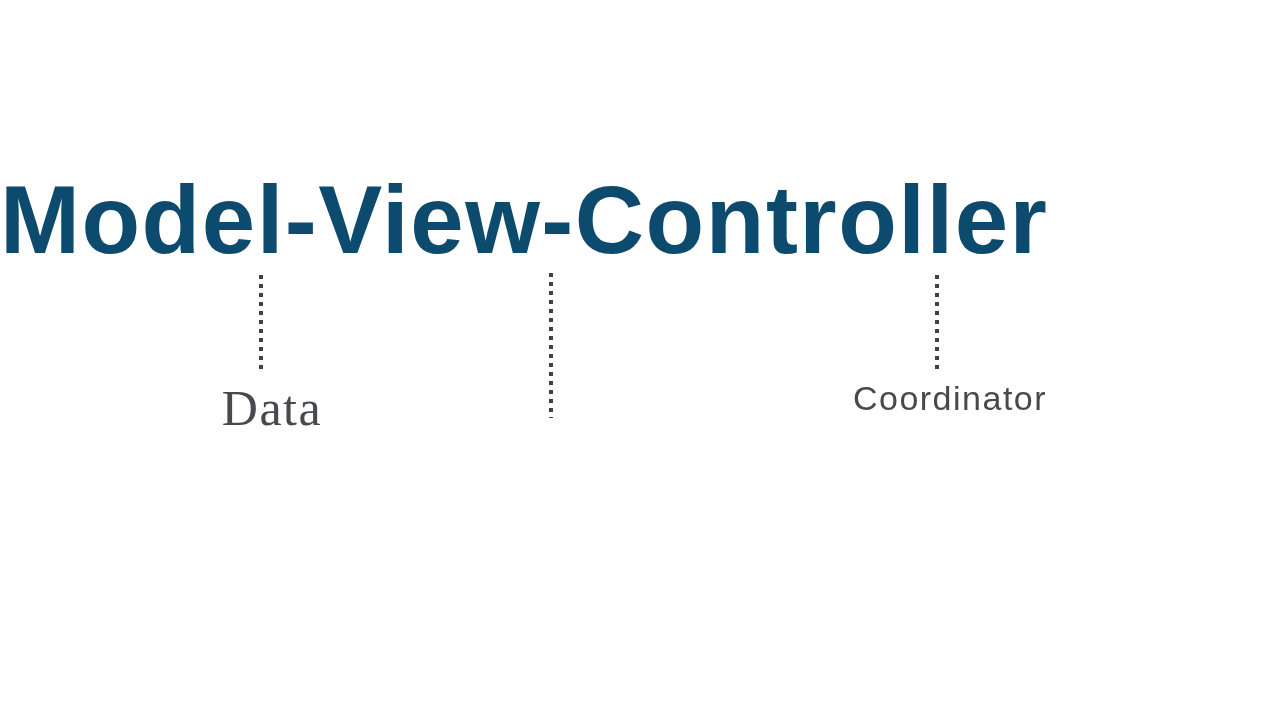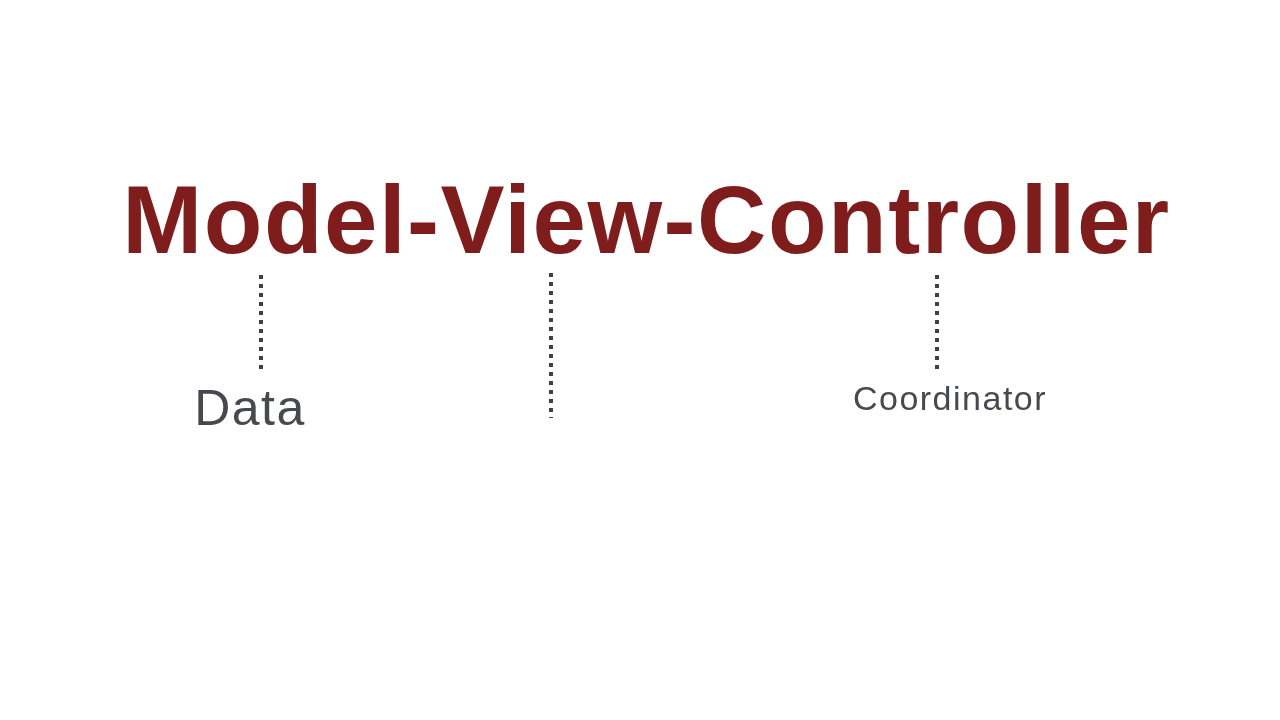"Model-View-Controller" .title { color: #7f1d1d -> #0c4a6e; left: 13px -> 0; text-align: center -> none }
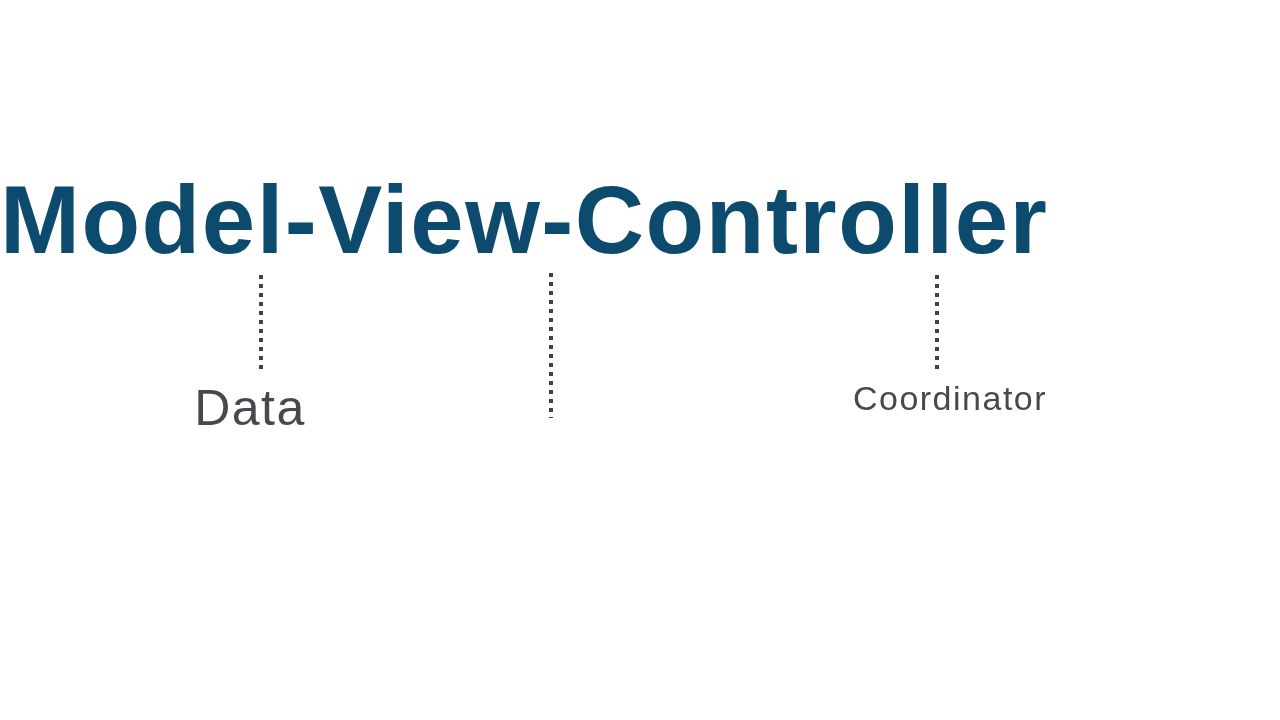"Data" .label-model { font-family: none -> Liberation Serif, serif; left: 250px -> 272px }
